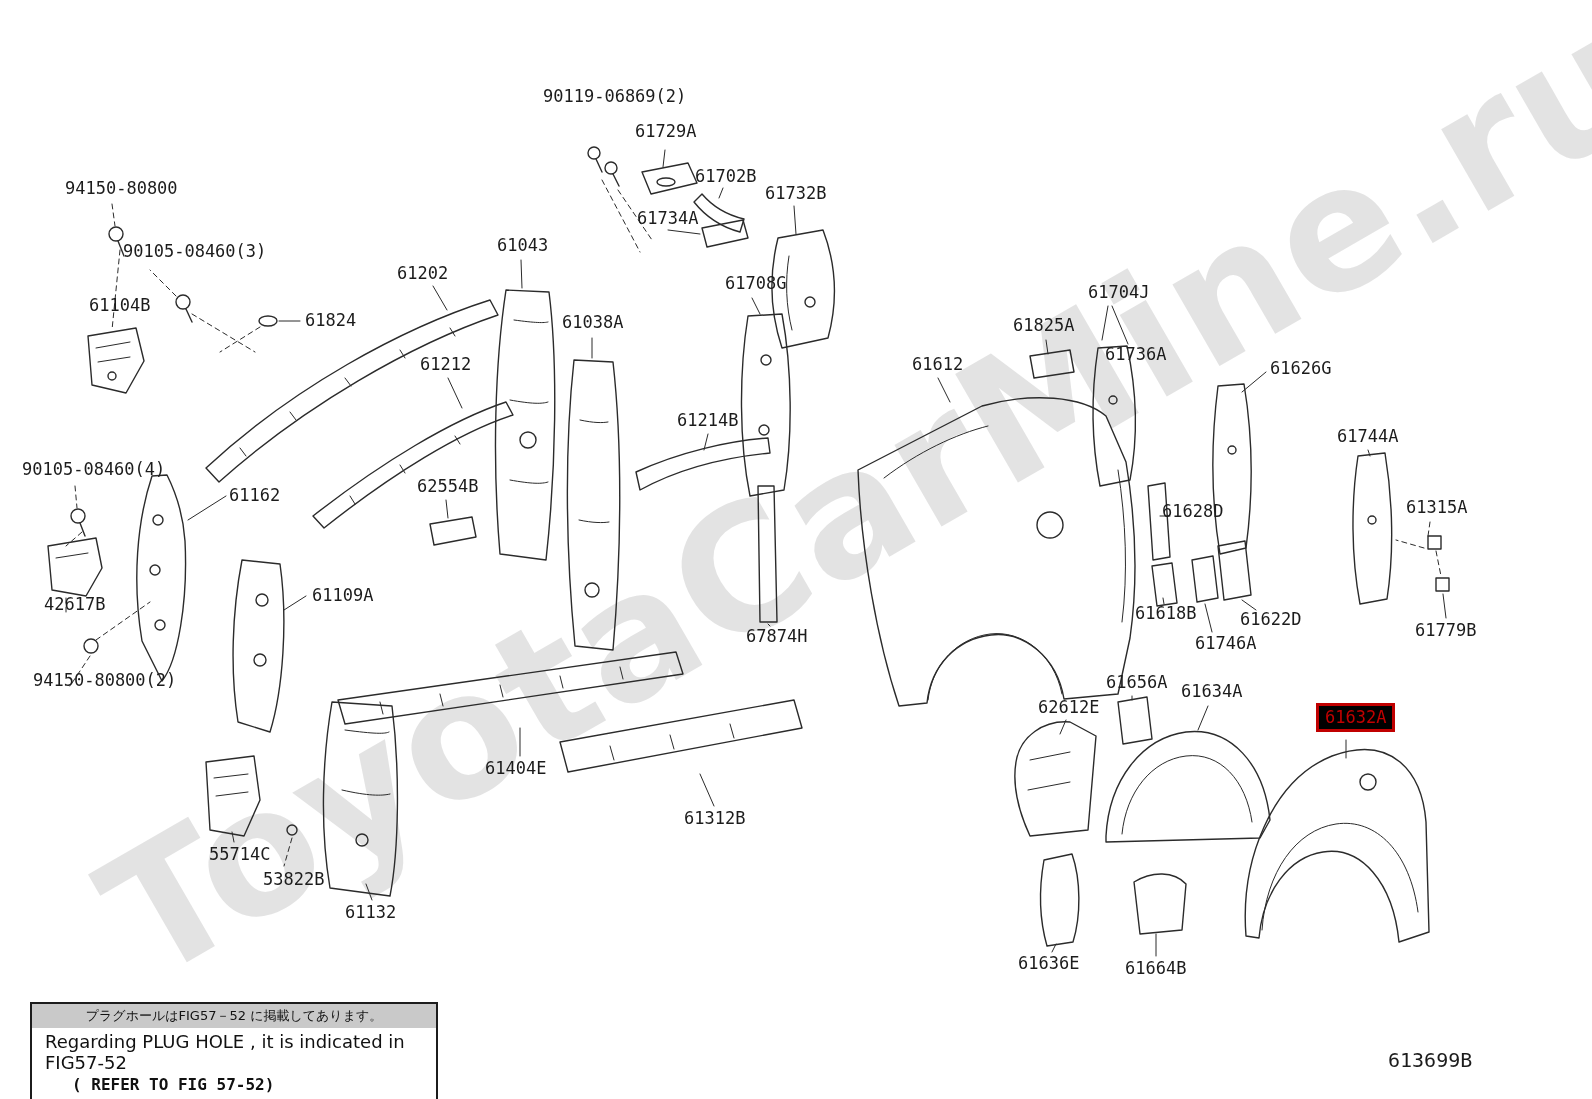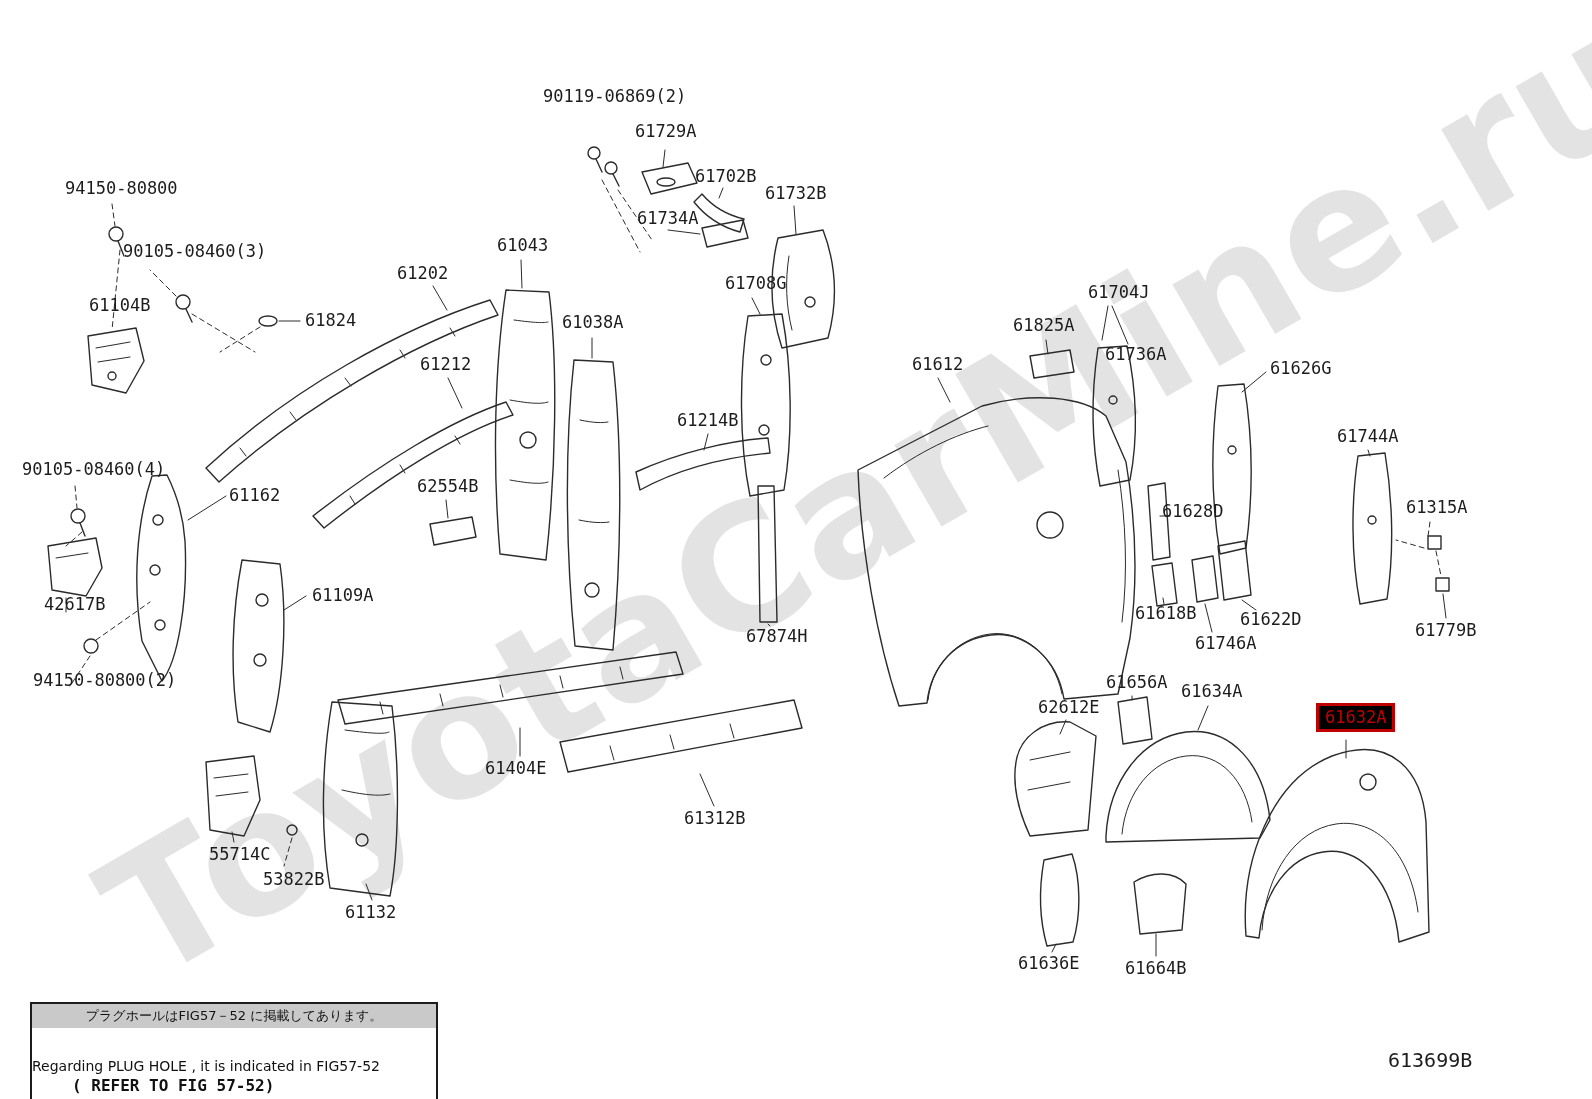"Regarding PLUG HOLE , it" .notebox .en { font-size: 14px -> 18px; margin-top: 27px -> none; padding: 3px 8px 1px 0 -> 3px 8px 1px 13px }
